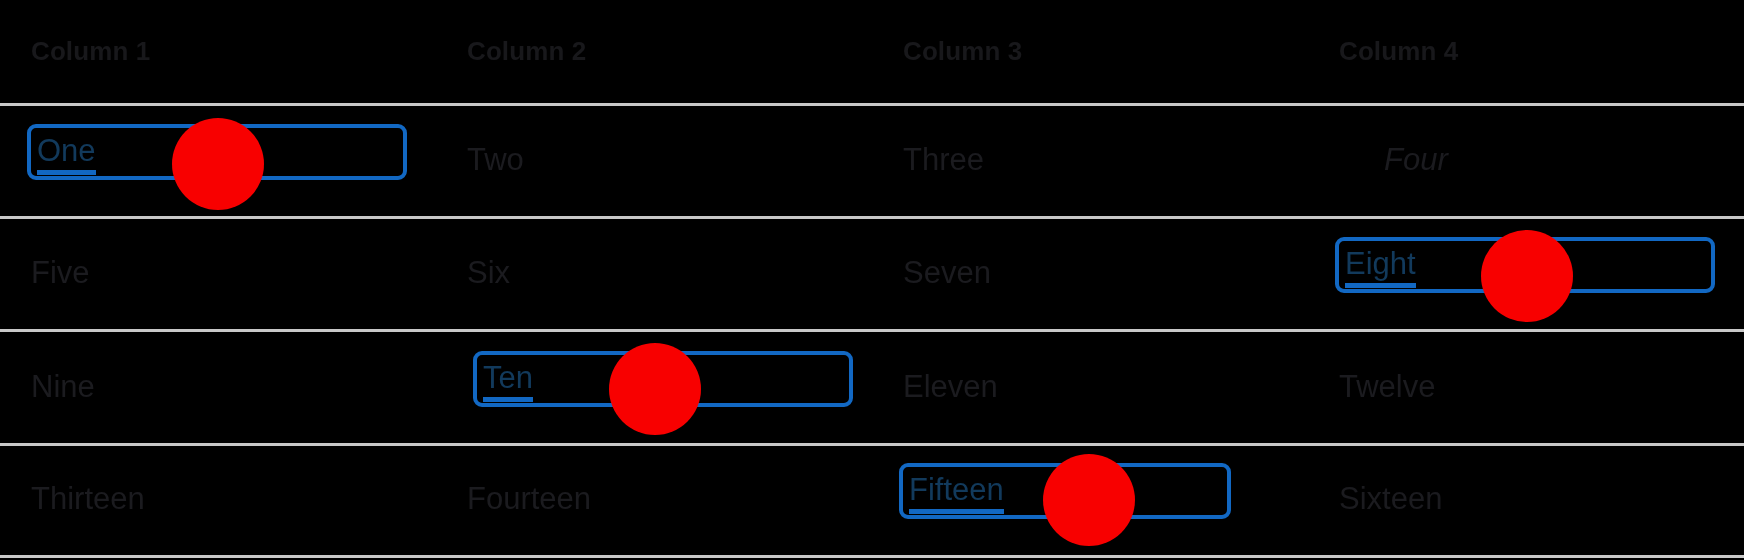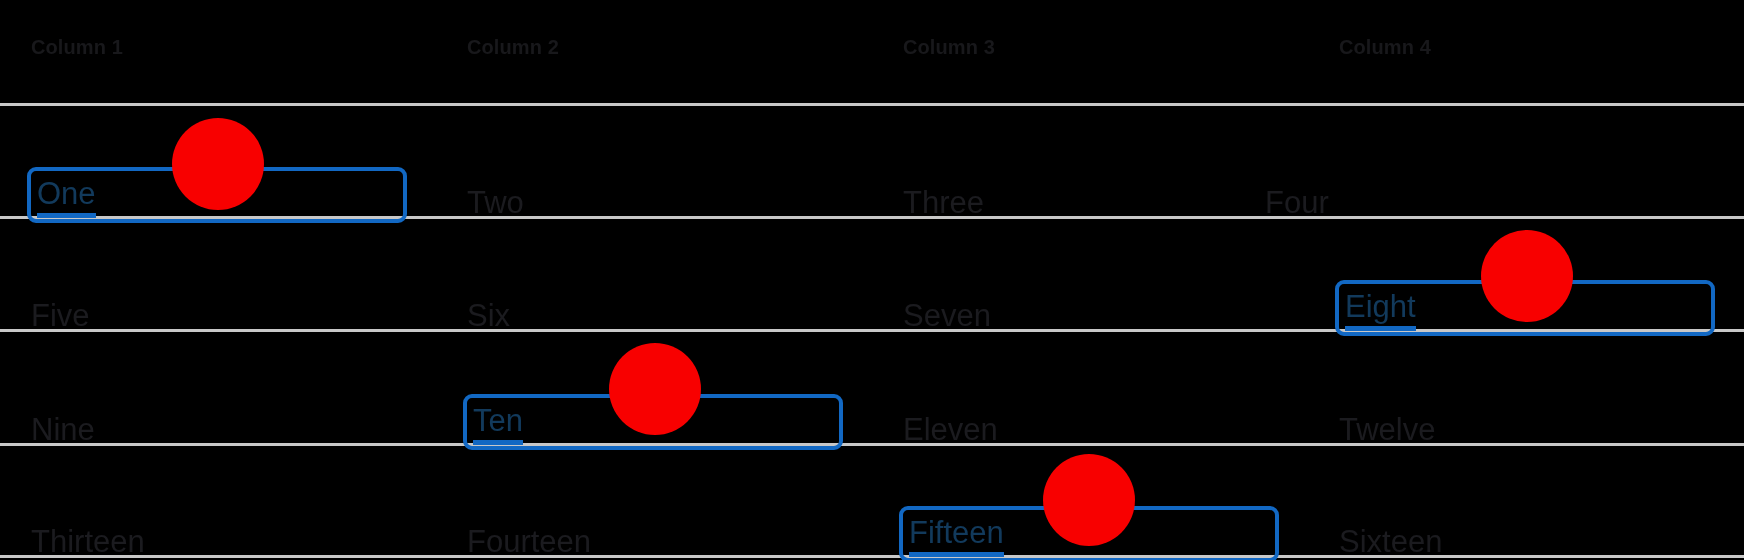"Column 1" .col-head { font-size: 20px -> 26px }
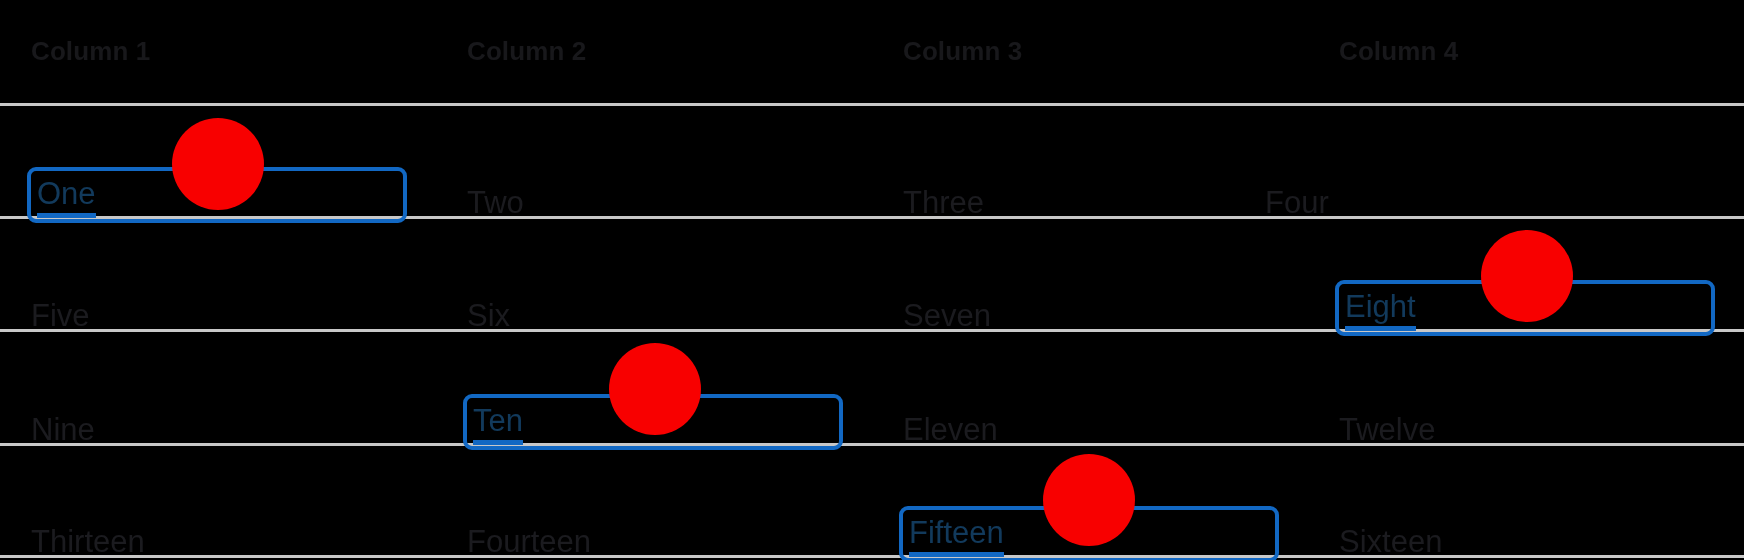"One" .cell { margin-top: 43px -> none }
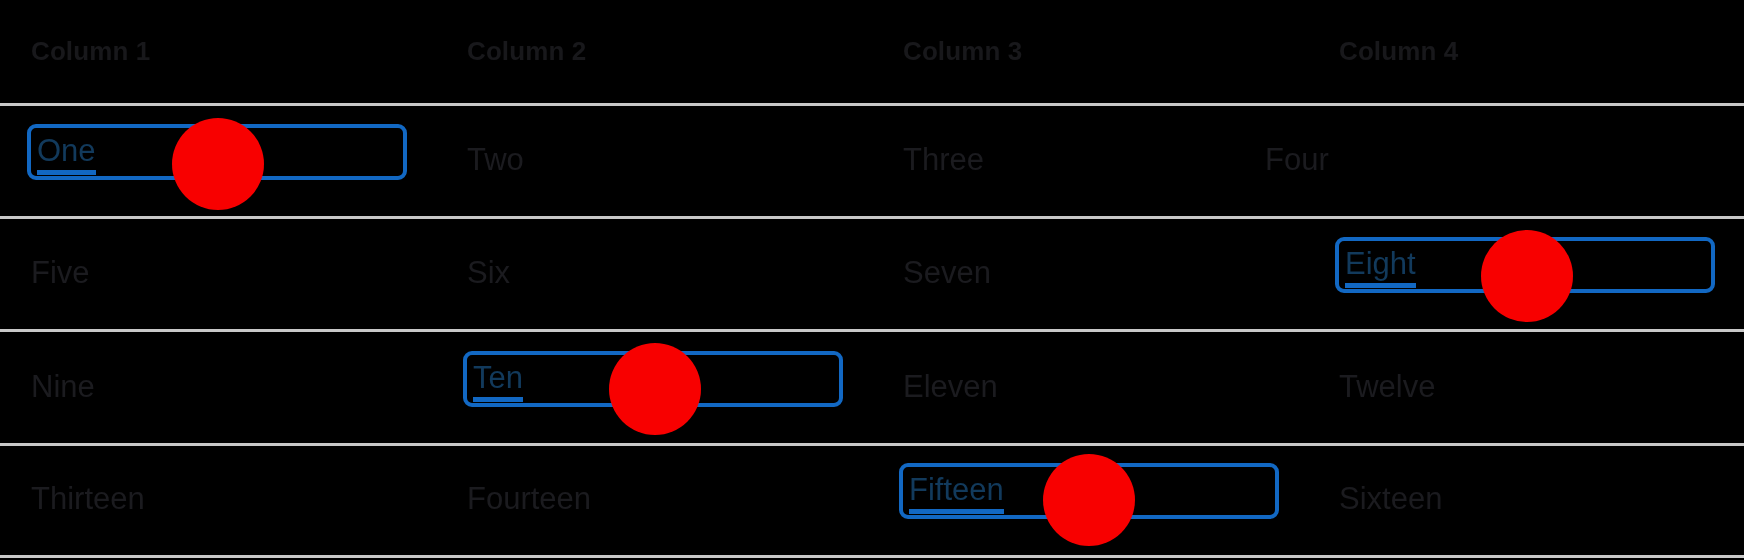"Four" div.cell { font-style: none -> italic; left: 1265px -> 1384px }
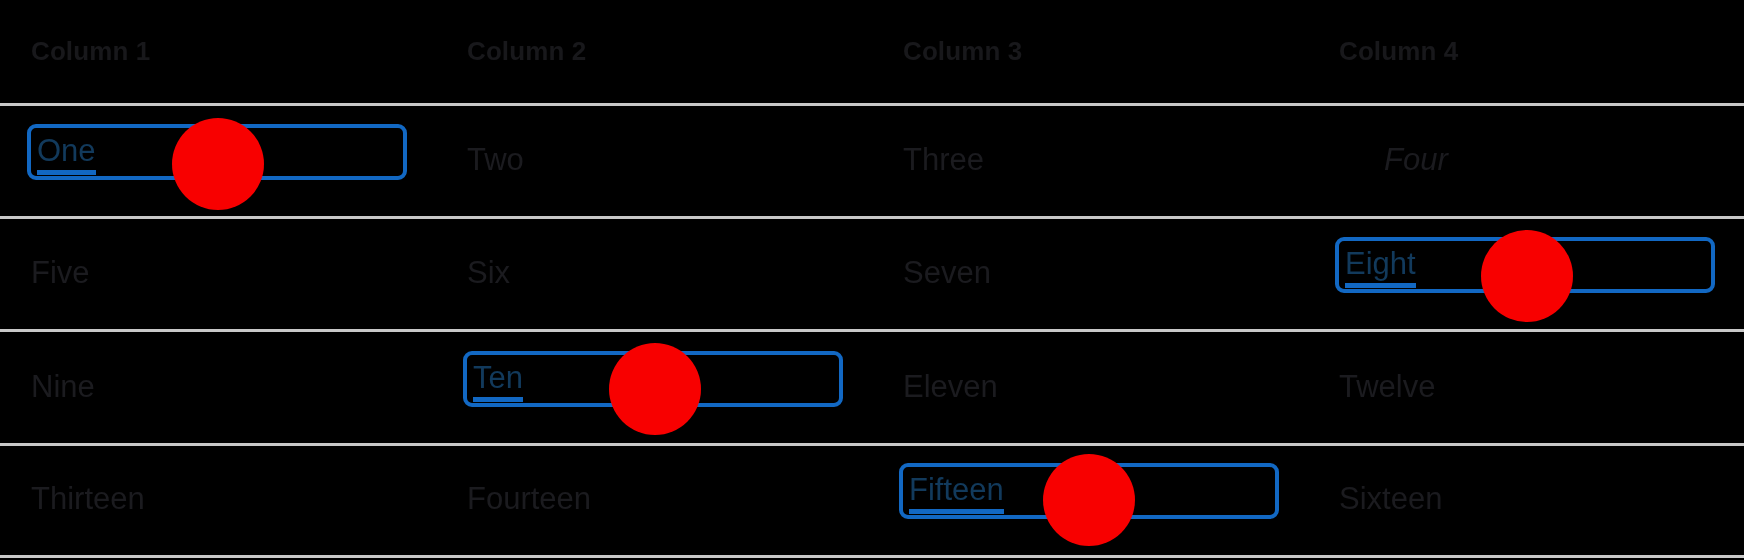"Ten" div.cell { left: 463px -> 473px }
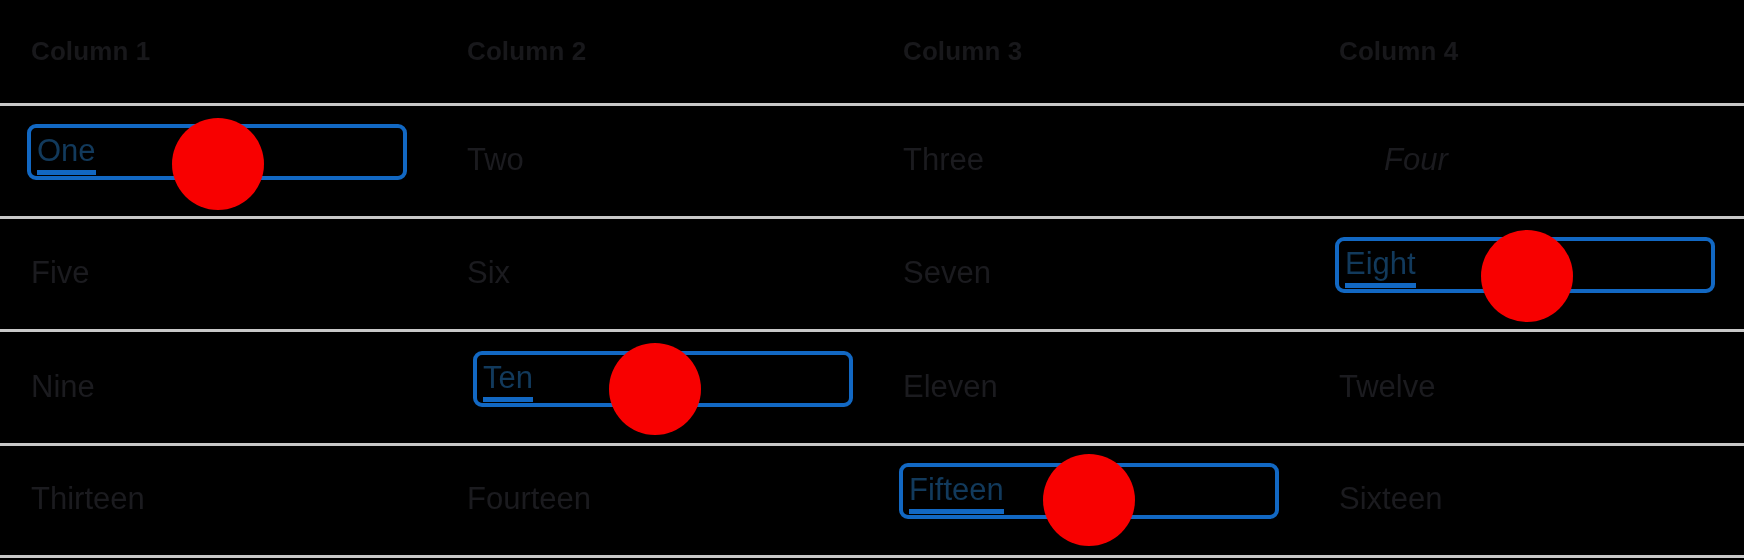"Fifteen" div.cell { width: 380px -> 332px }
